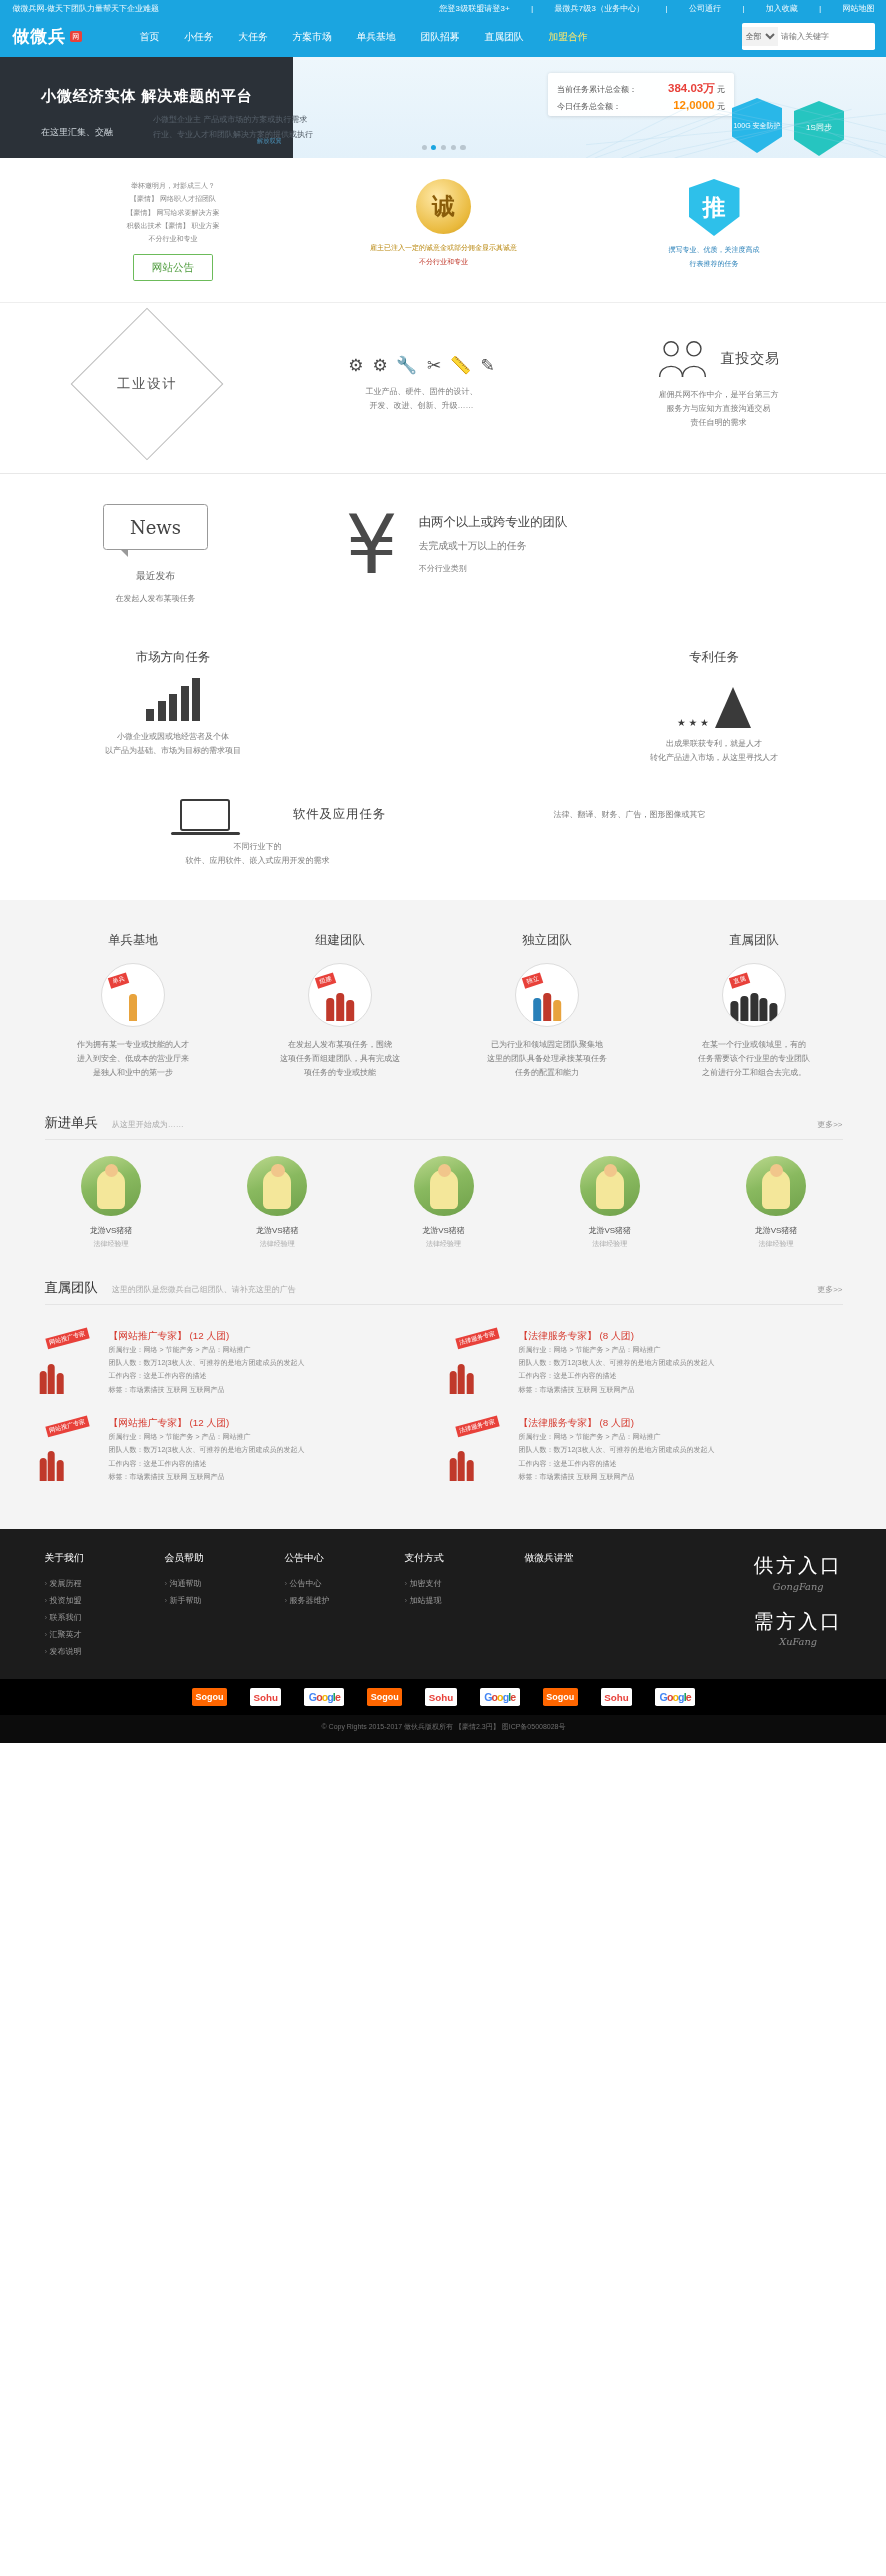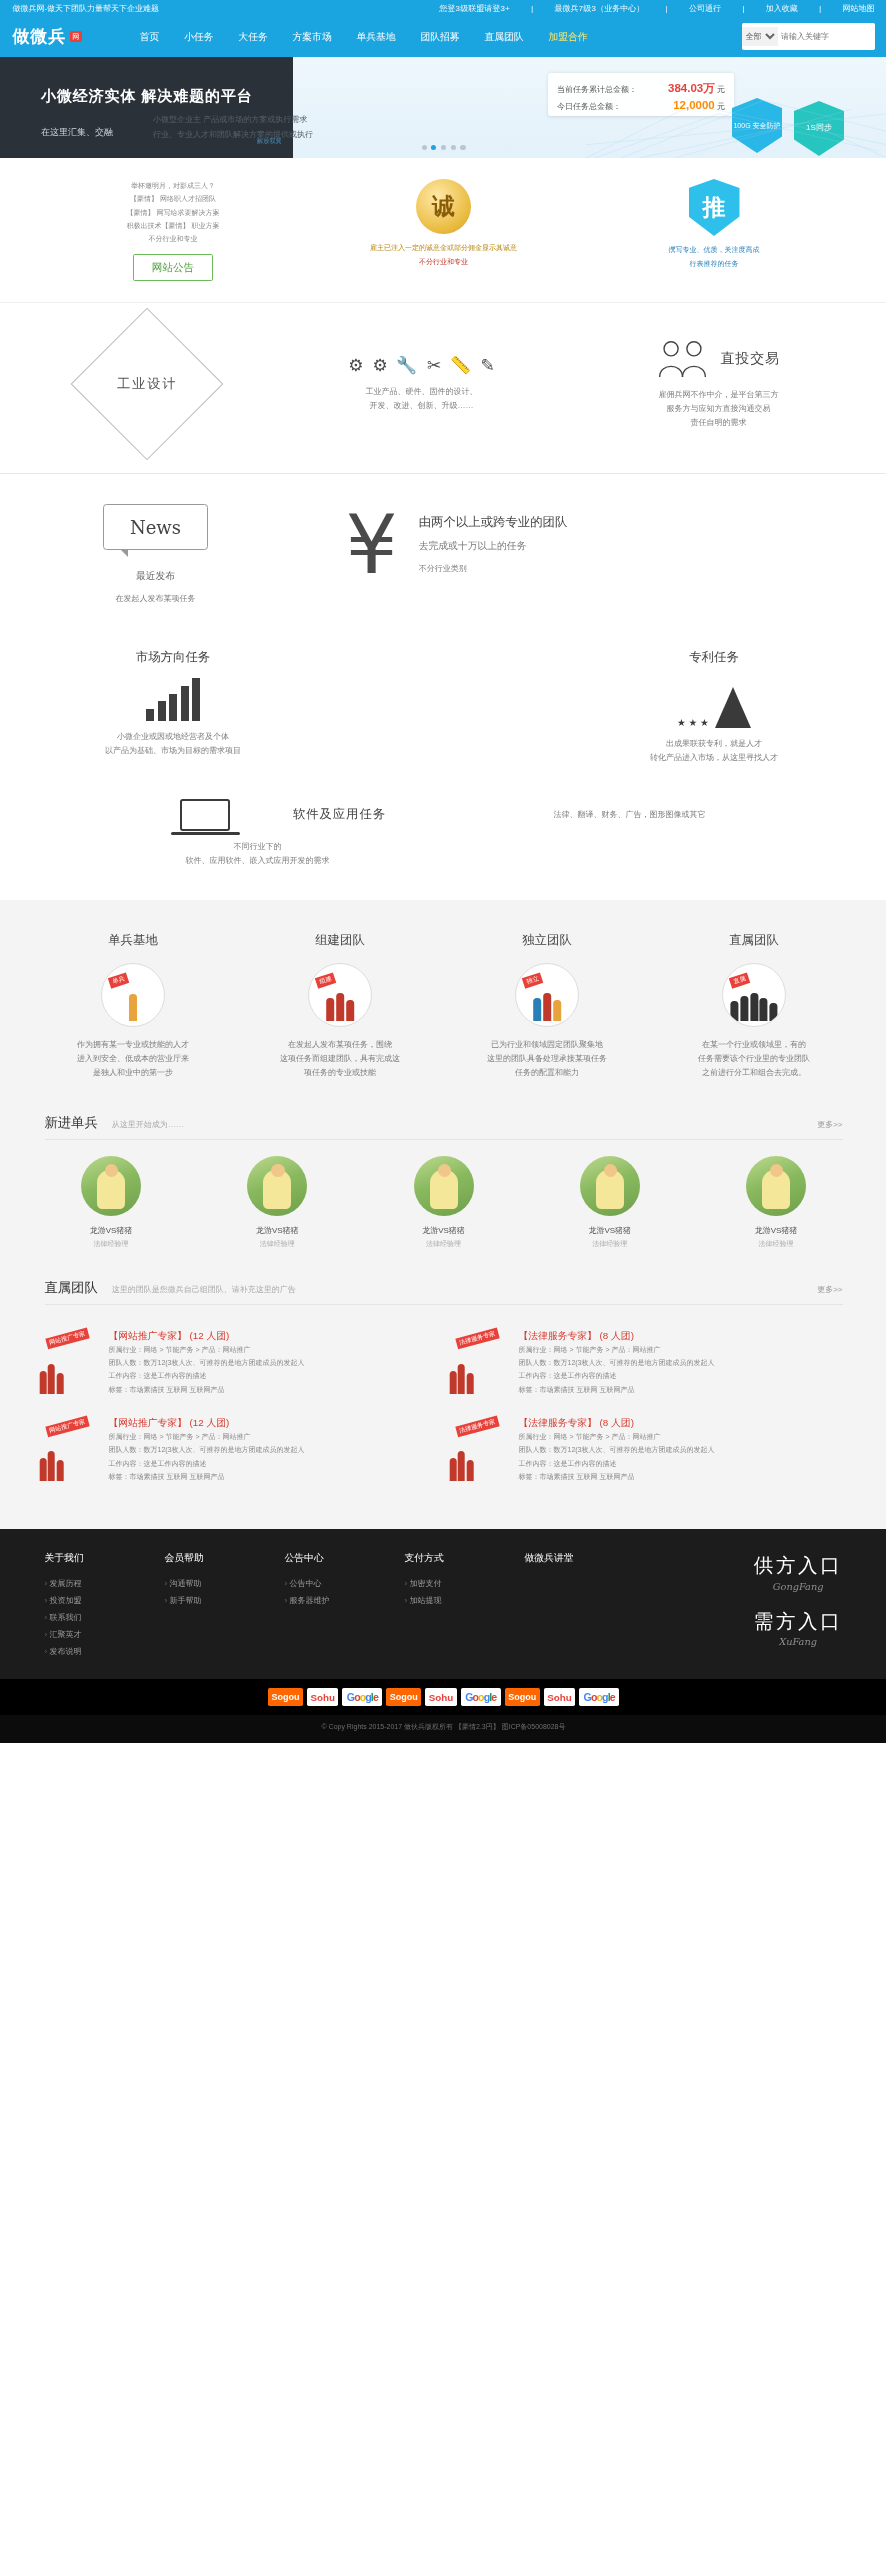"Sogou" .partners { gap: 4px -> 23px }
